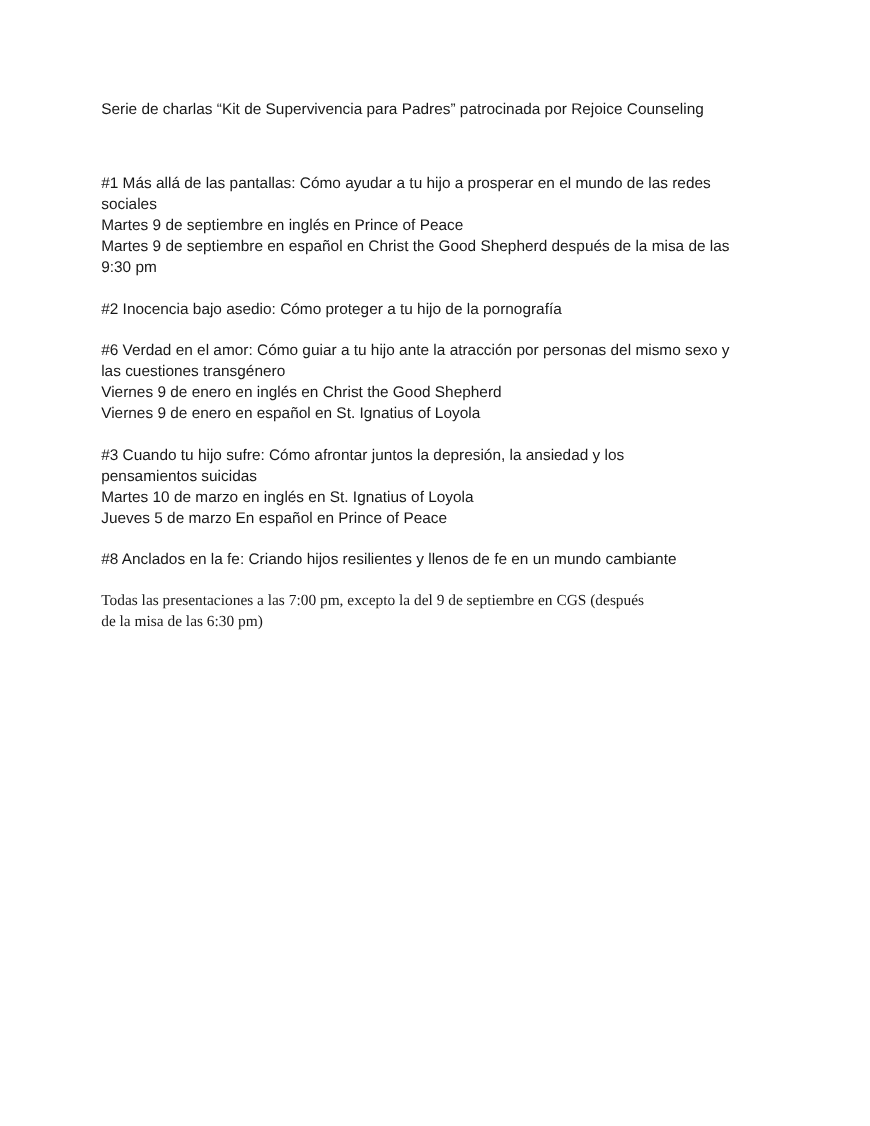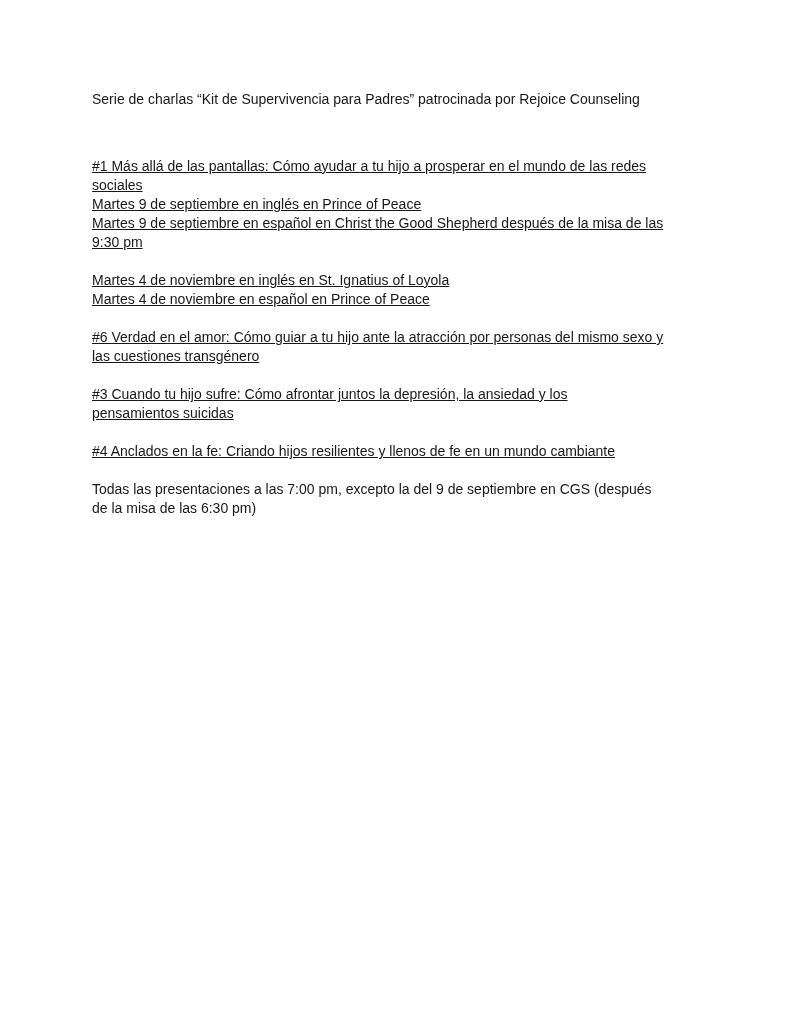"#1 Más allá de las" .talk { text-decoration: underline -> none }
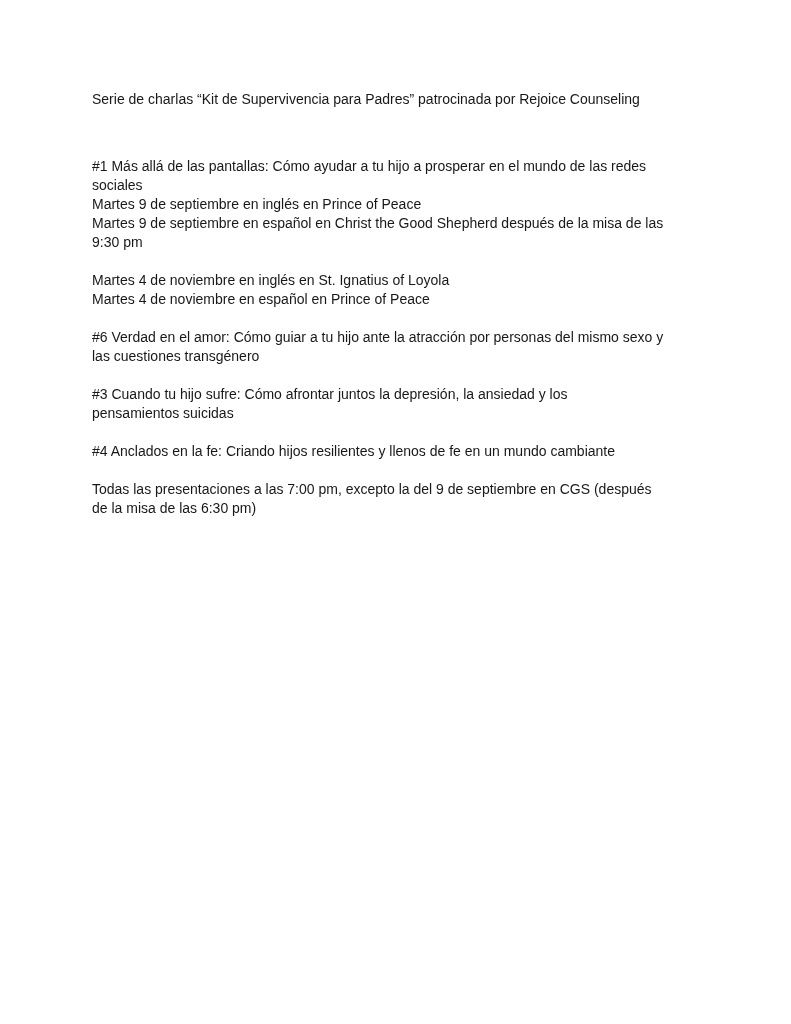"#2 Inocencia bajo asedio: Cómo" div.lines { html: none -> <div>#2 Inocencia bajo asedio: Cómo proteger a tu hijo de la pornografía</div> }
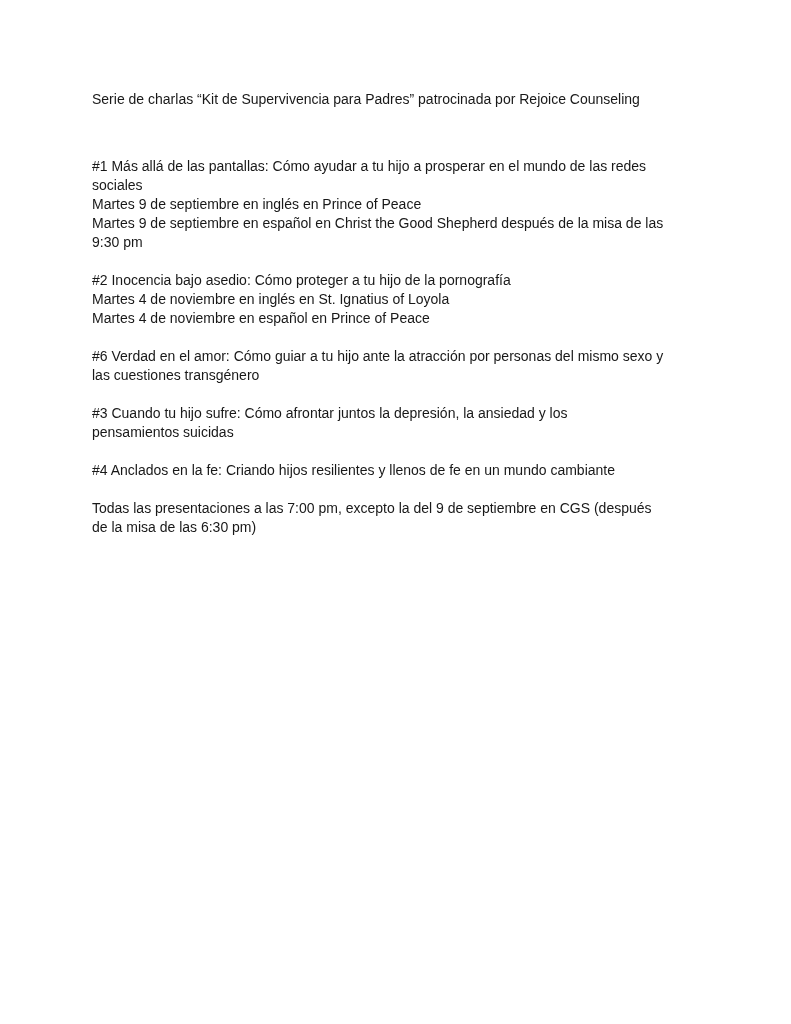"Martes 4 de noviembre en" div.lines { html: <div>Martes 4 de noviembre en inglés en St. Ignatius of Loyola Martes 4 de noviembre en español en Prince of Peace</div> -> none }
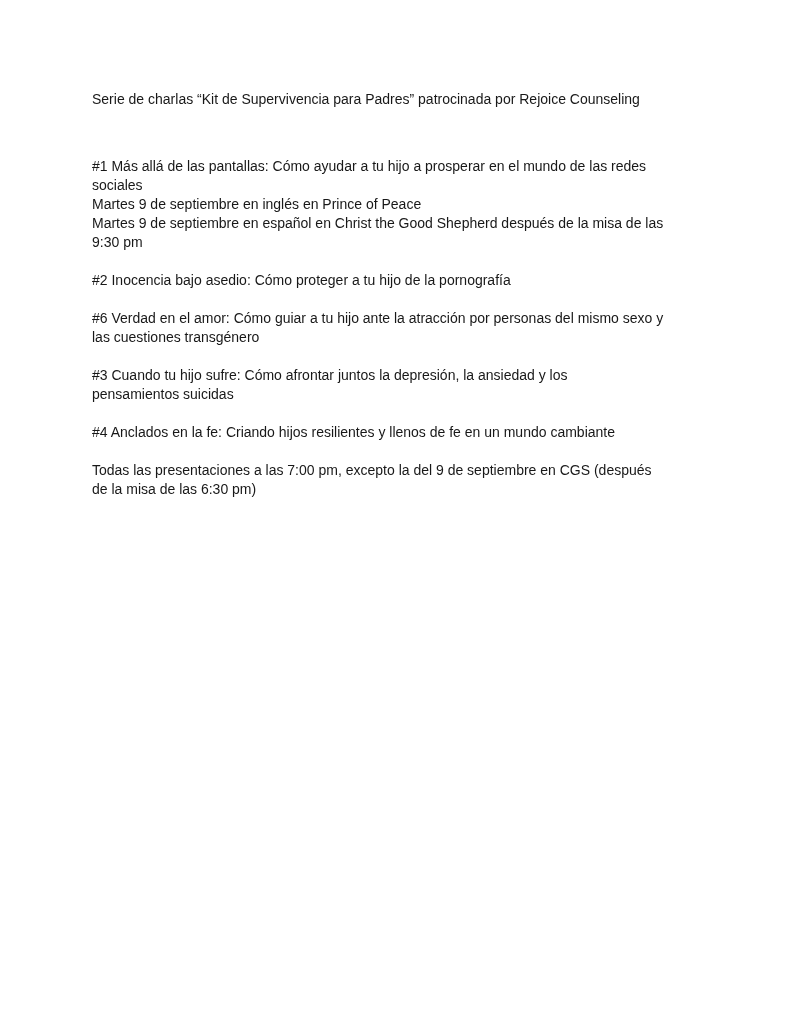"Viernes 9 de enero en" div.lines { html: none -> <div>Viernes 9 de enero en inglés en Christ the Good Shepherd Viernes 9 de enero en español en St. Ignatius of Loyola</div> }
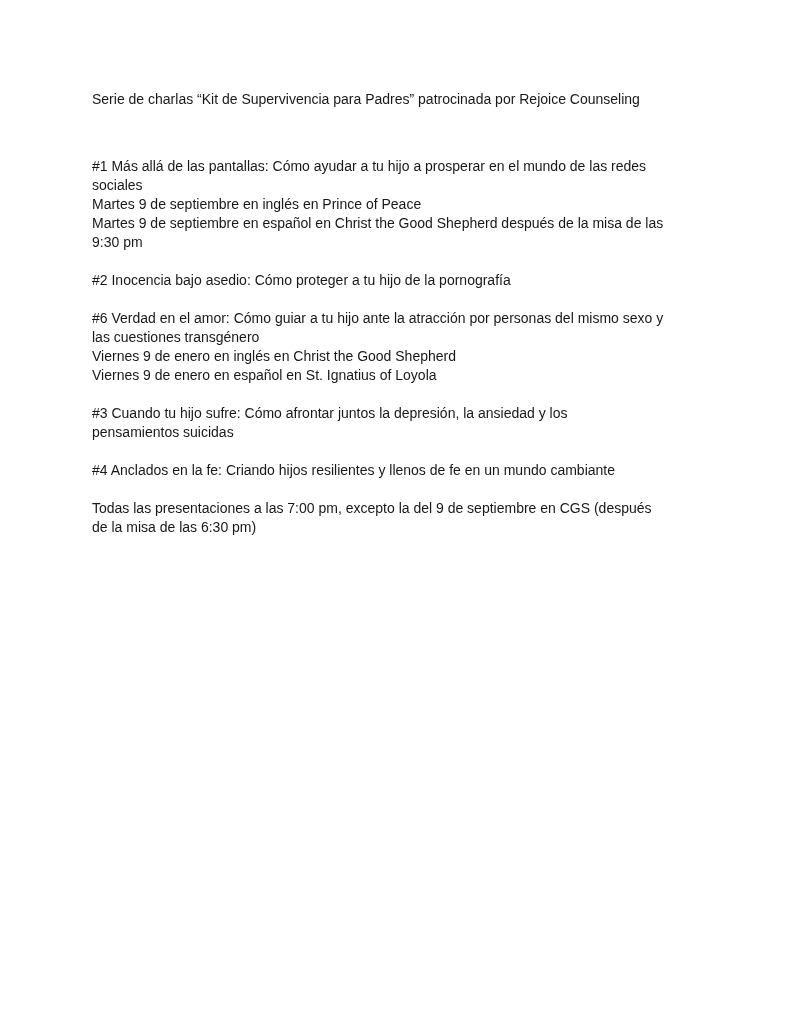"Martes 10 de marzo en" div.lines { html: none -> <div>Martes 10 de marzo en inglés en St. Ignatius of Loyola Jueves 5 de marzo En español en Prince of Peace</div> }
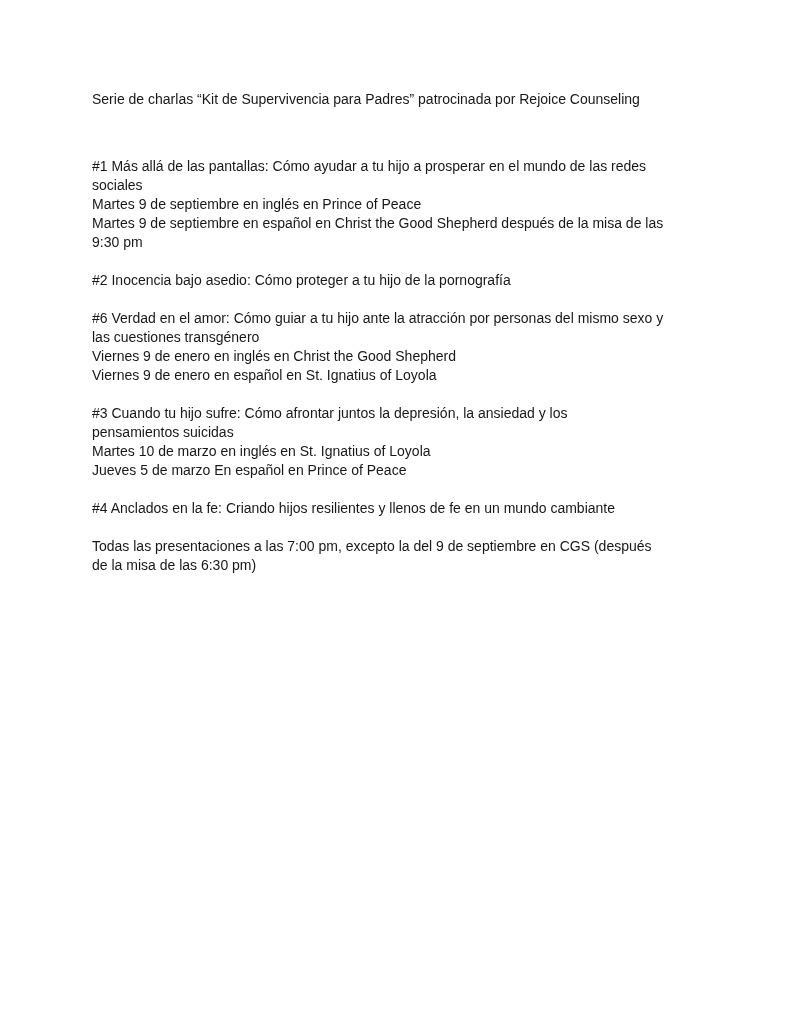"#4 Anclados en la fe:" div.lines { text: 4 -> 8 }
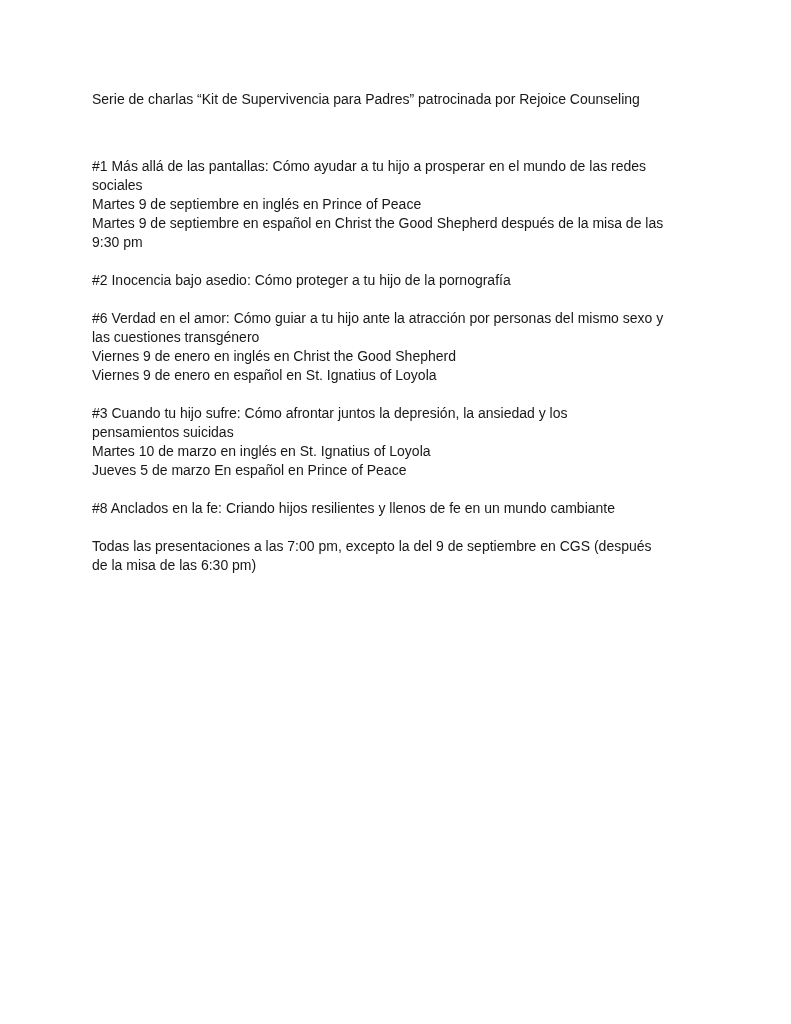"Todas las presentaciones a las" .note { font-family: none -> Liberation Serif, serif }
